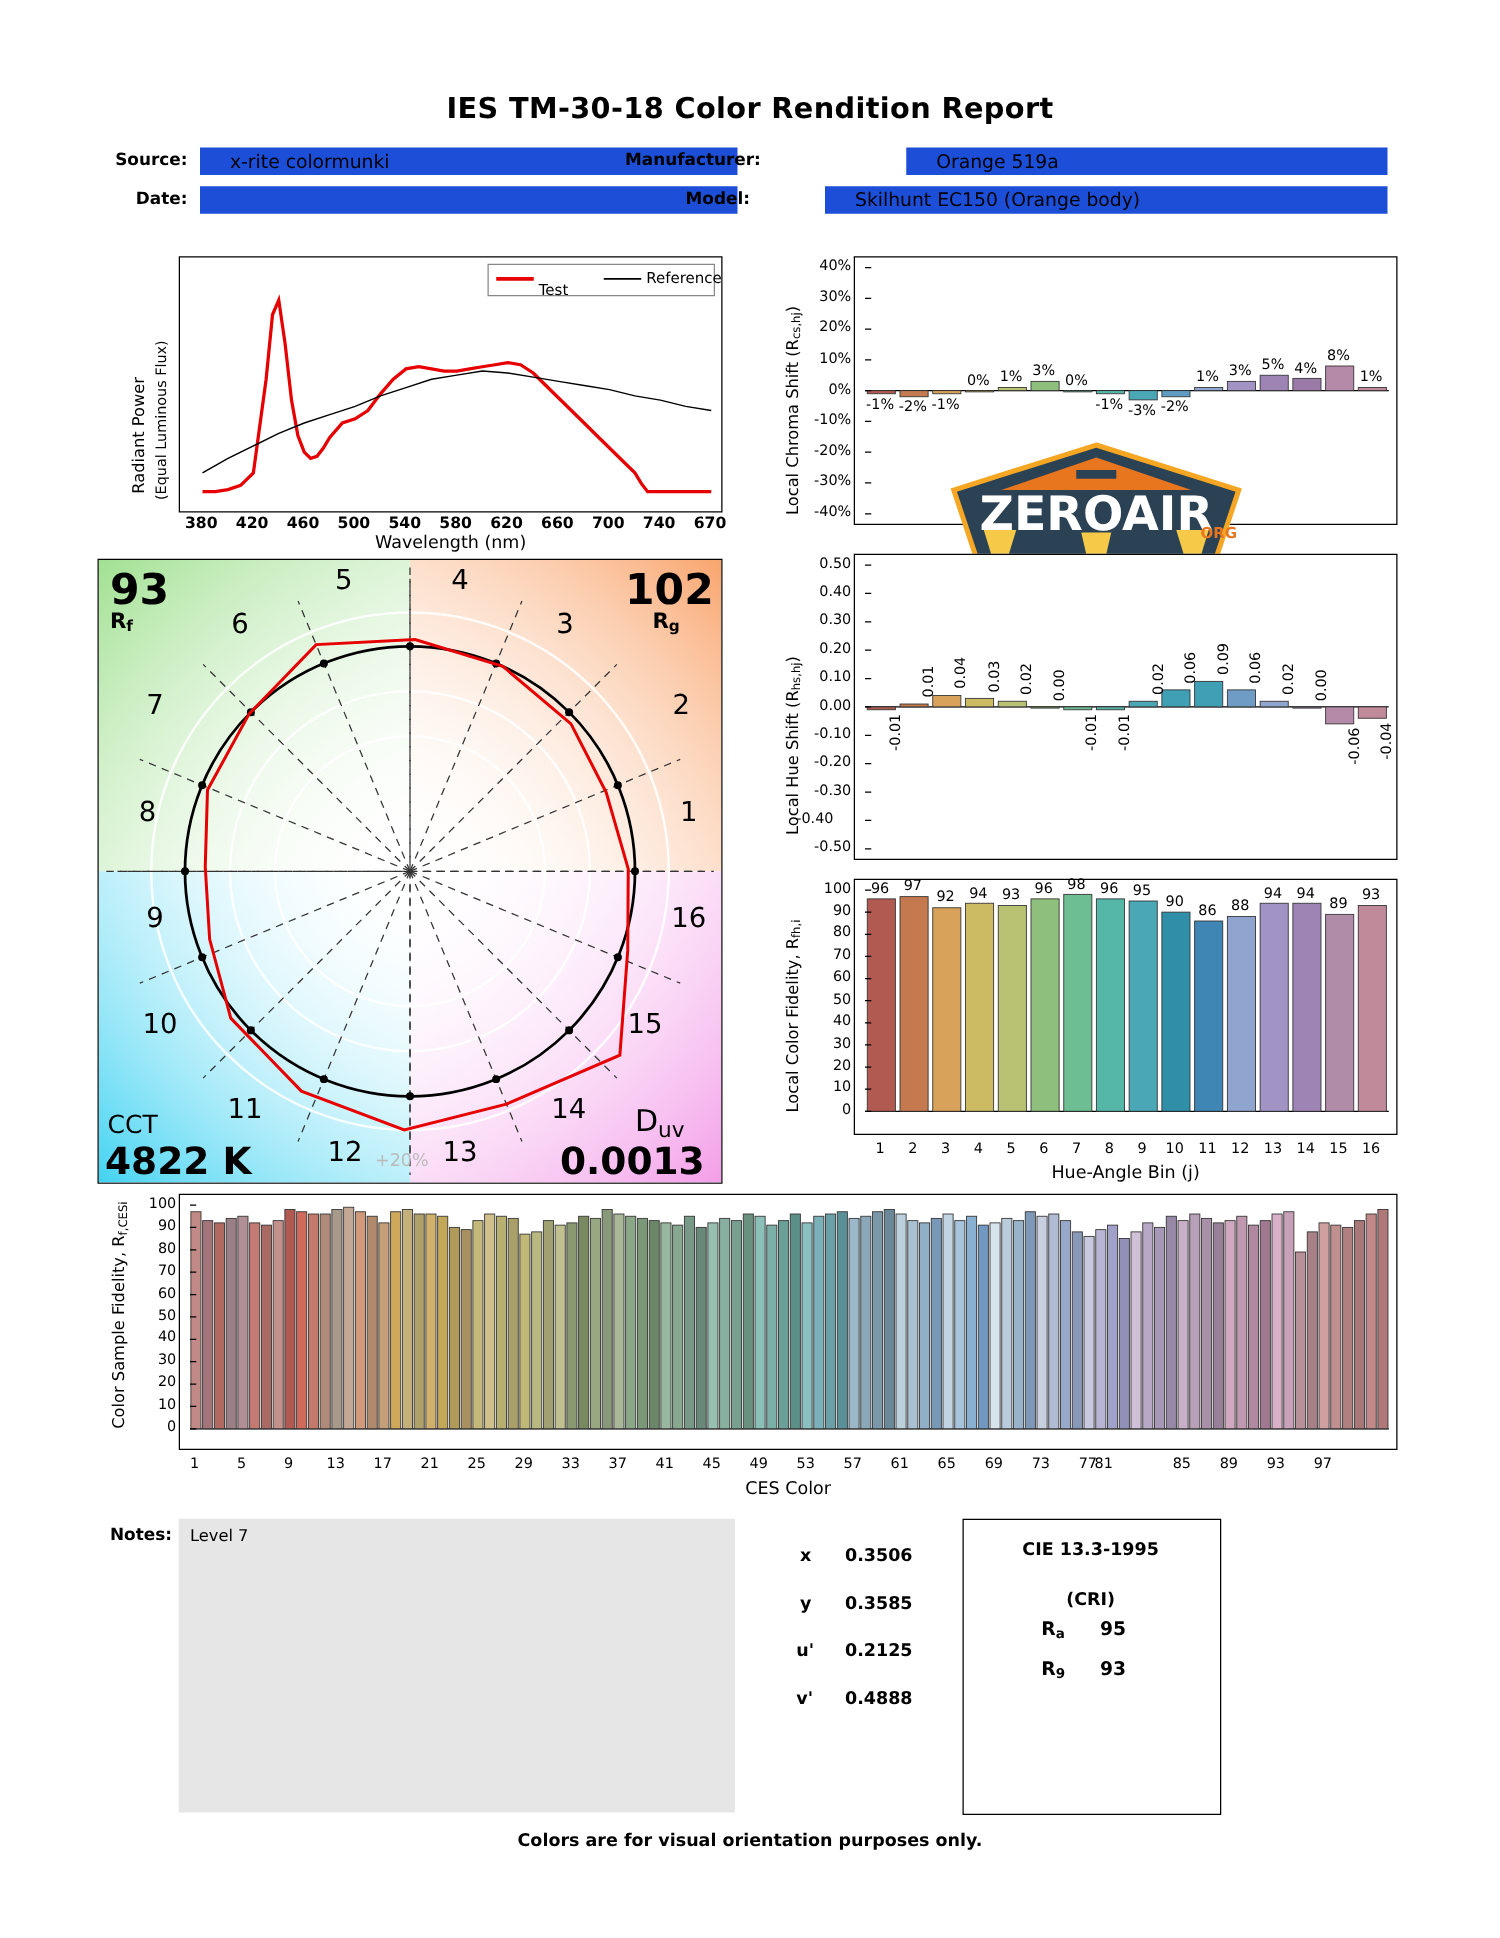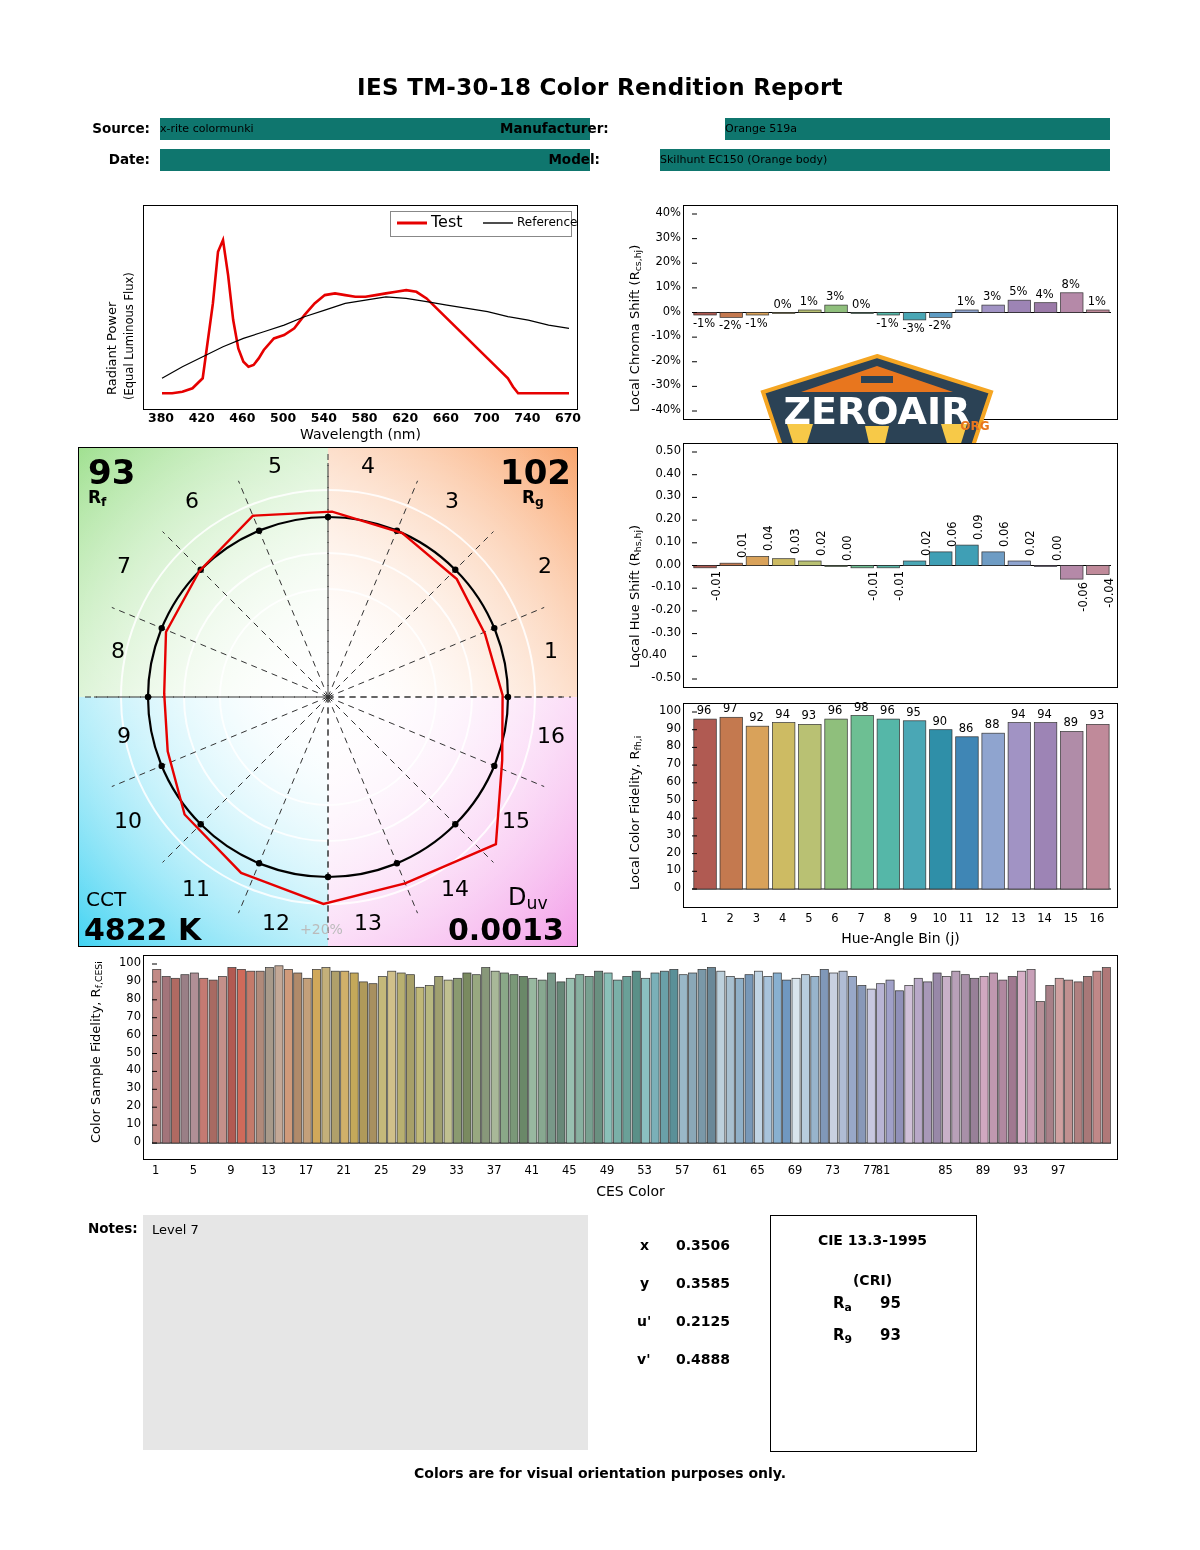"x-rite colormunki" .hdr-val { background: #0f766e -> #1d4ed8; font-size: 11px -> 15px; padding-left: 0 -> 24px }
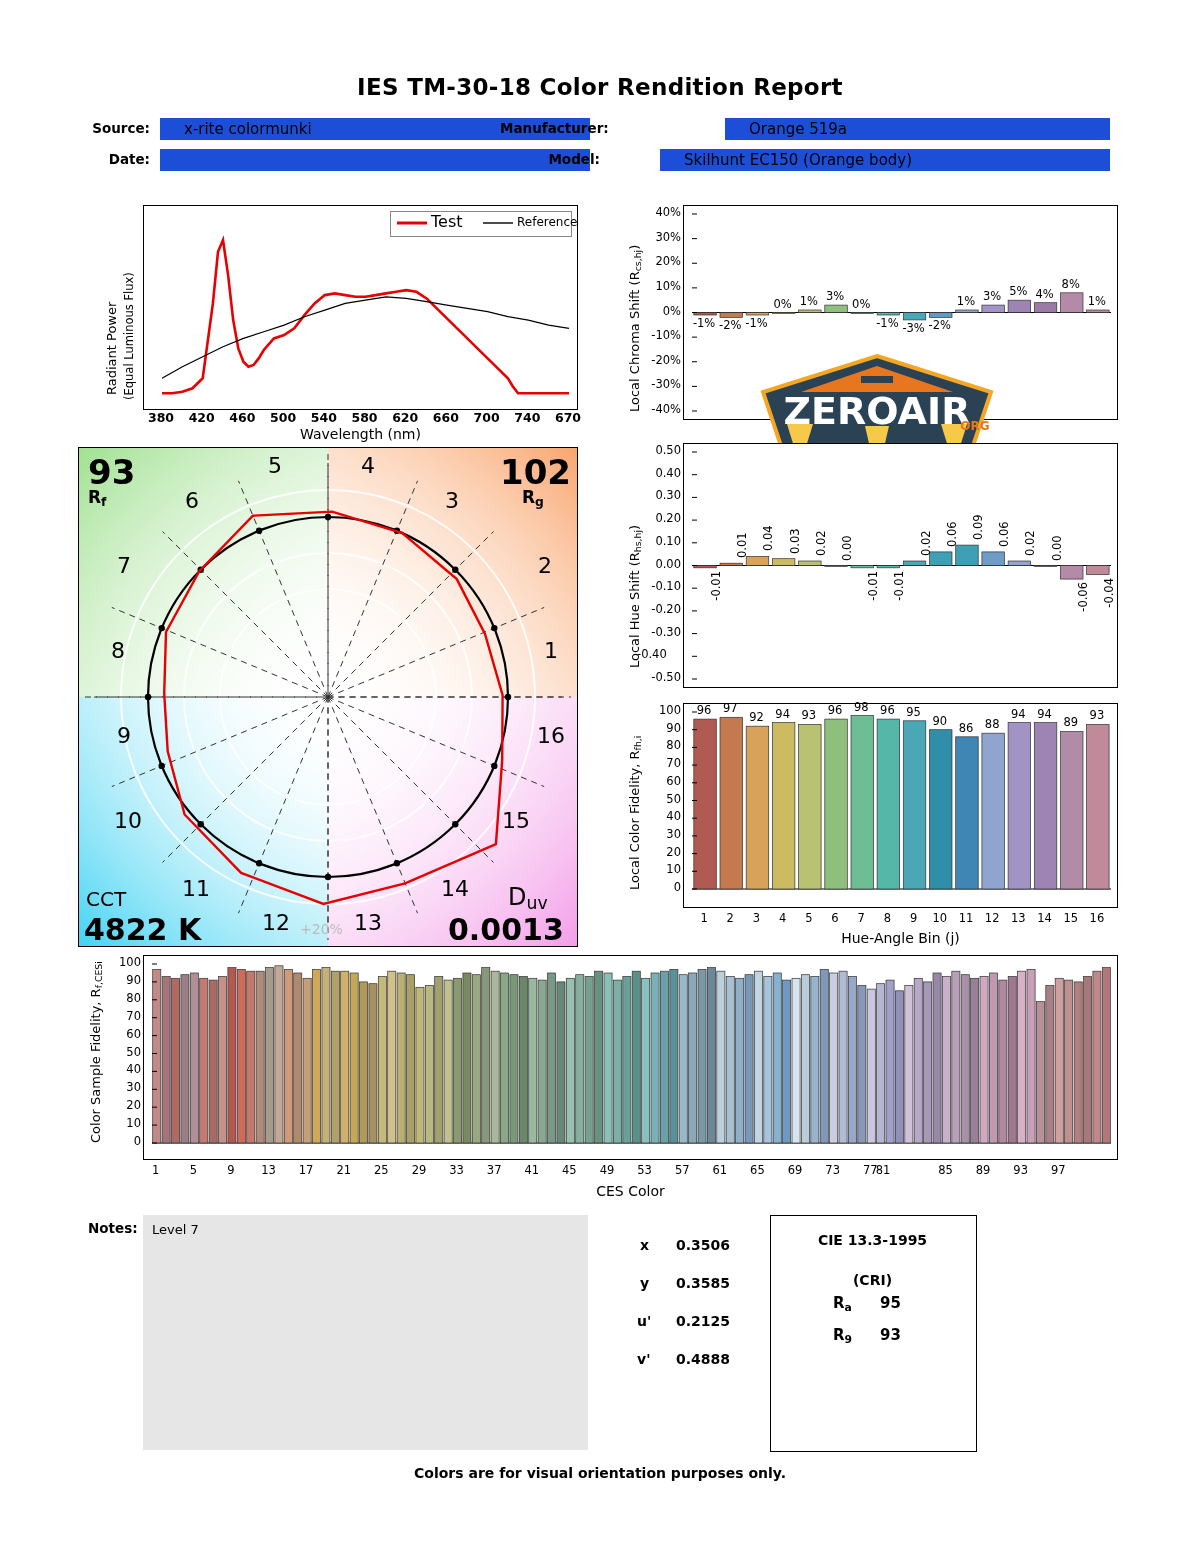"Test" span { font-size: 16px -> 12px; top: 0 -> 13px }
